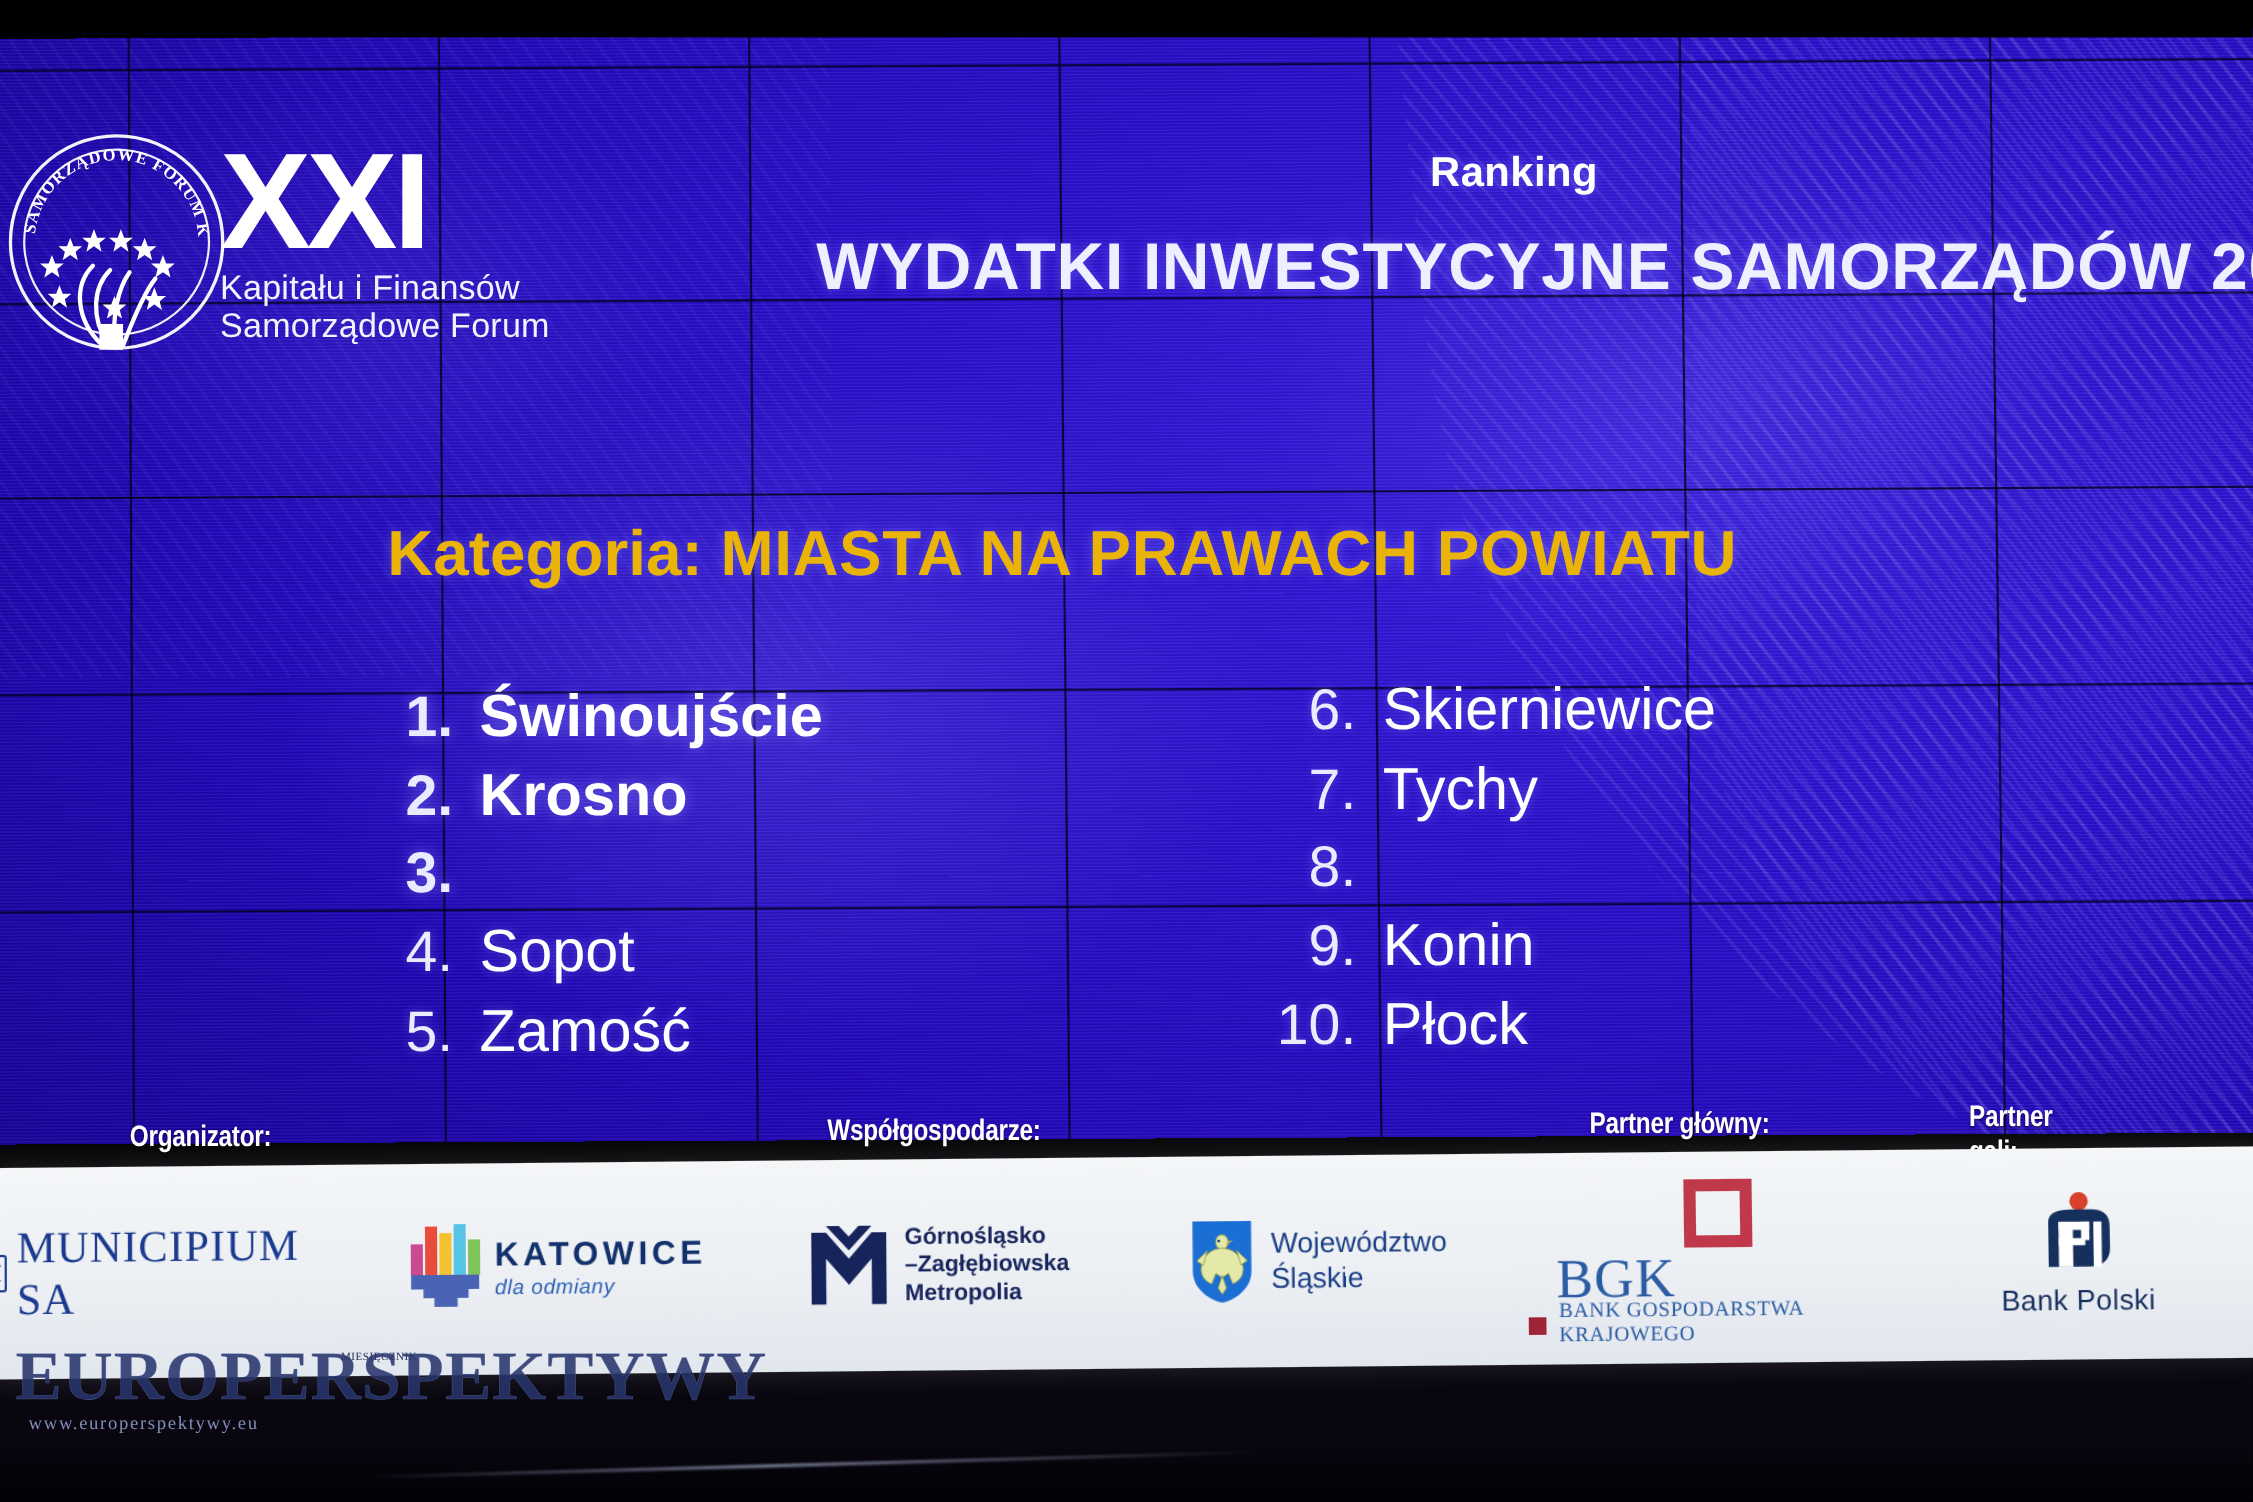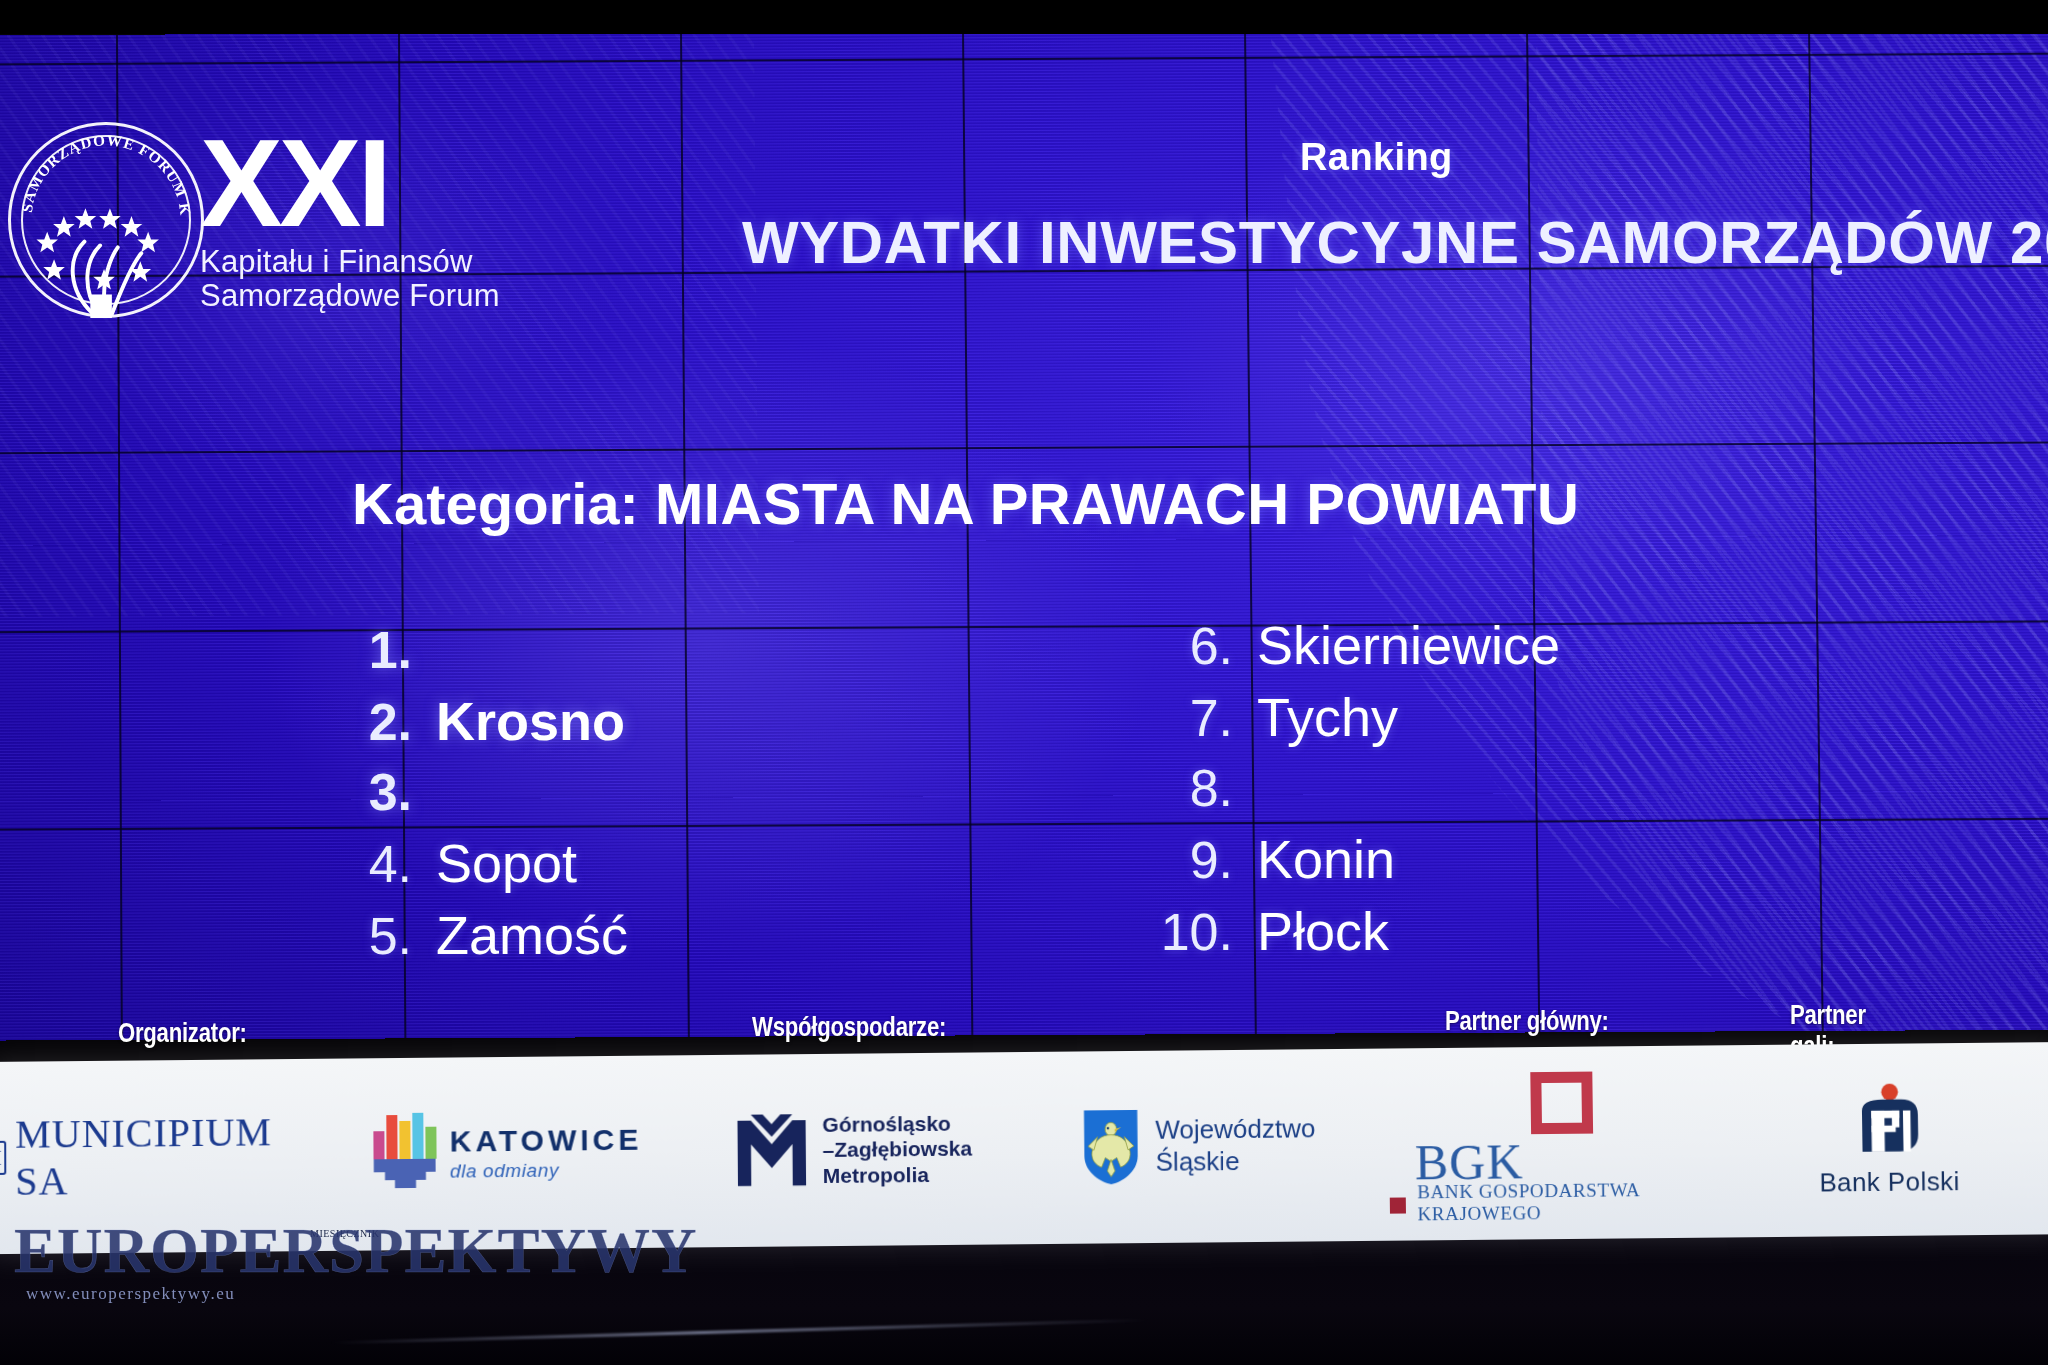"Kategoria: MIASTA NA PRAWACH POWIATU" #category { color: #ffffff -> #eab308 }
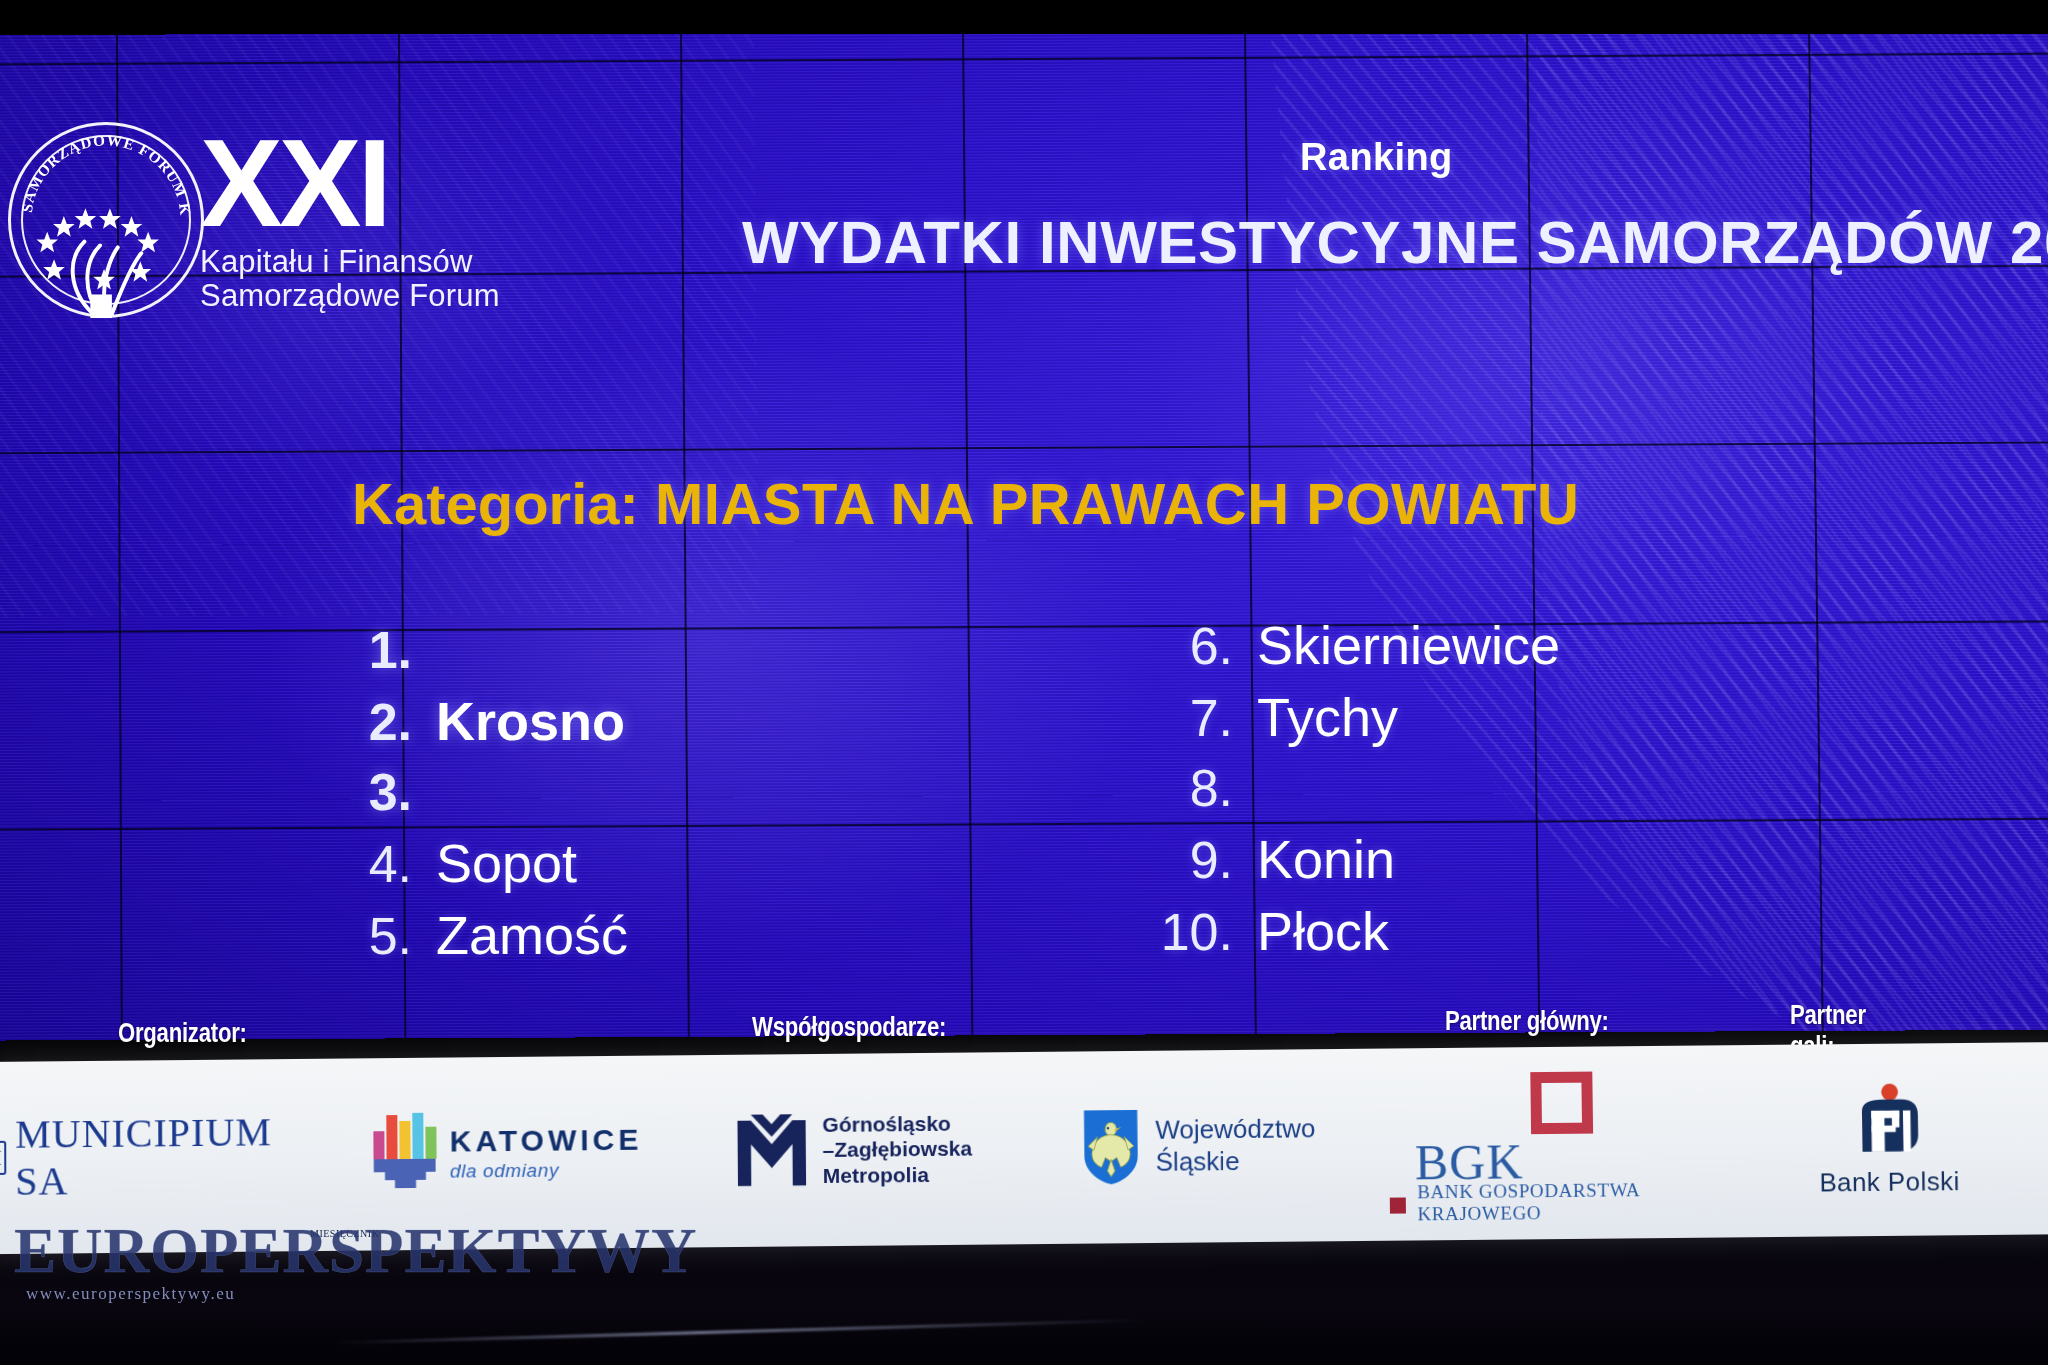"Świnoujście" div.city { html: none -> <div>Świnoujście</div> }
